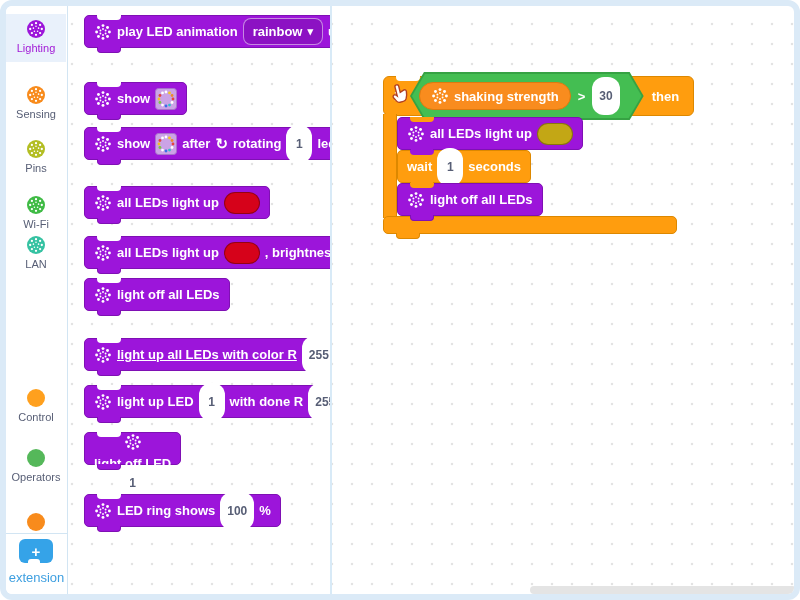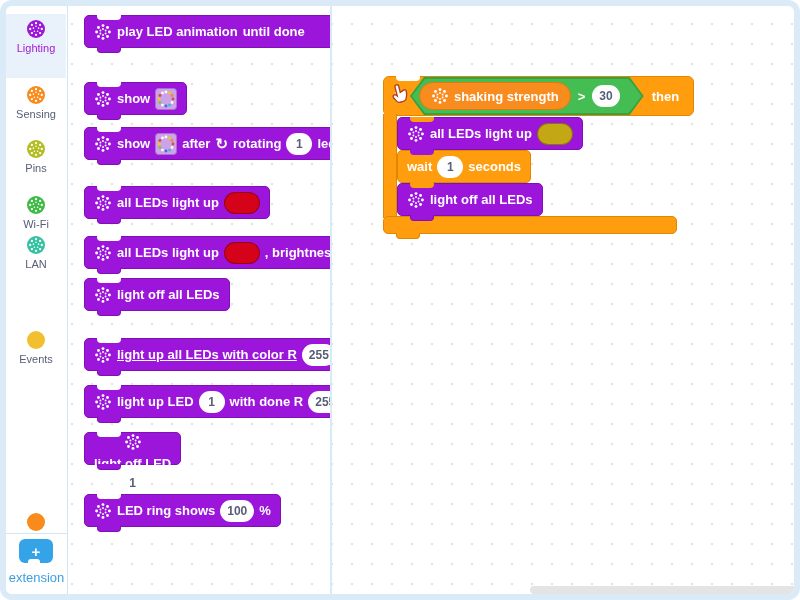"rainbow" span.dd { html: none -> <span> <span>rainbow</span> </span> }
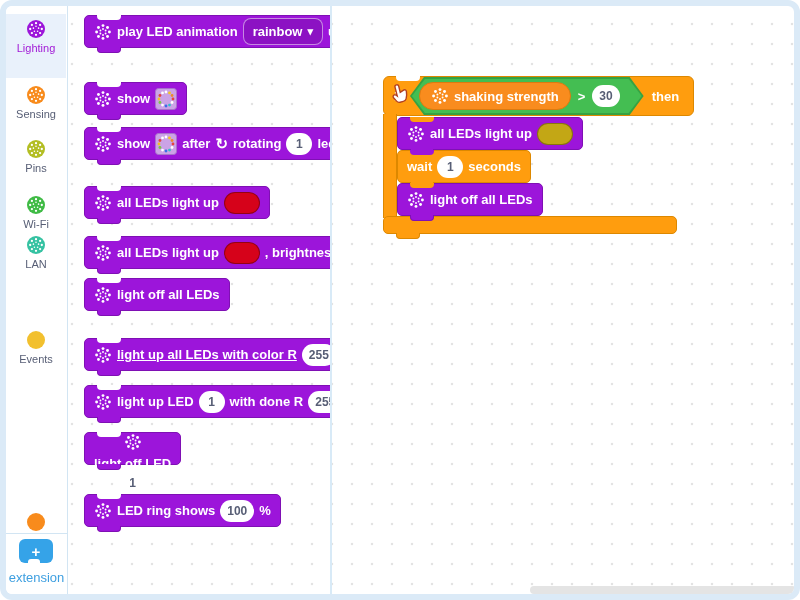"Lighting" .cat { height: 64px -> 48px }
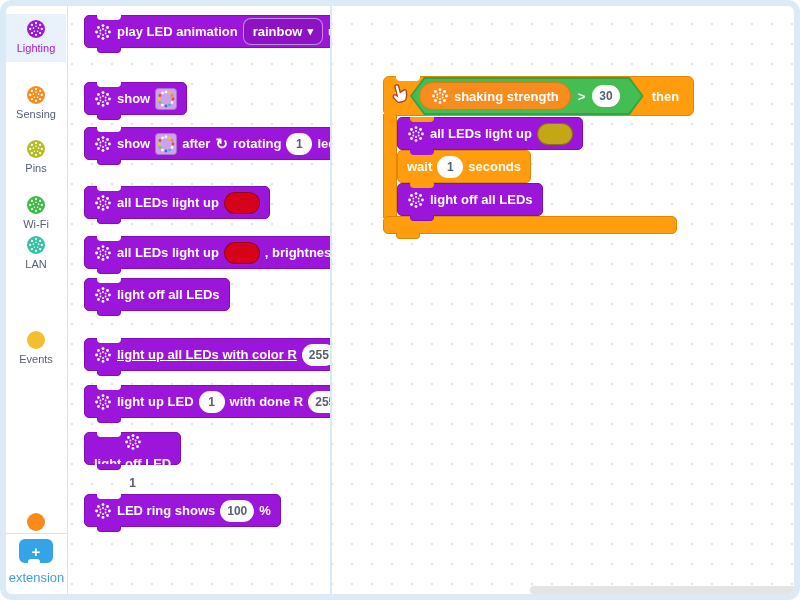"30" .oval { height: 22px -> 38px }
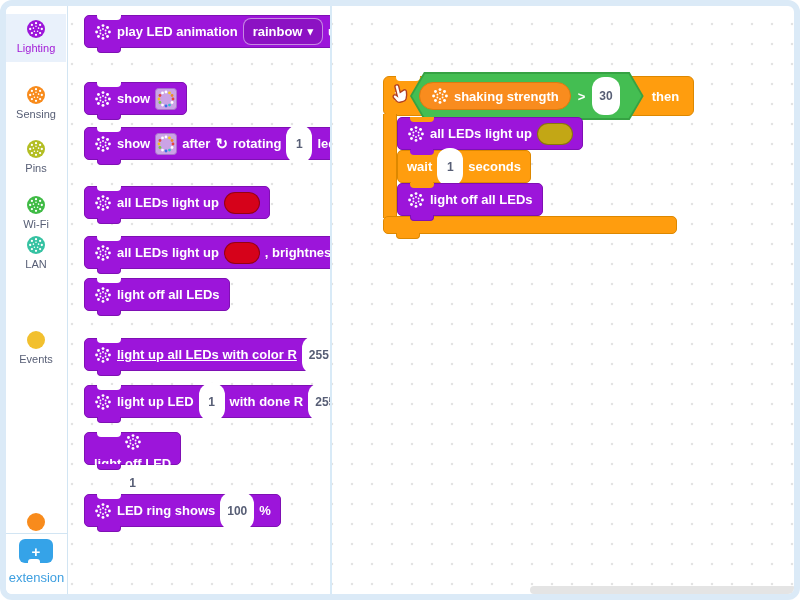"Events" div.cat { html: <div> <div></div> <div>Events</div> </div> -> none }
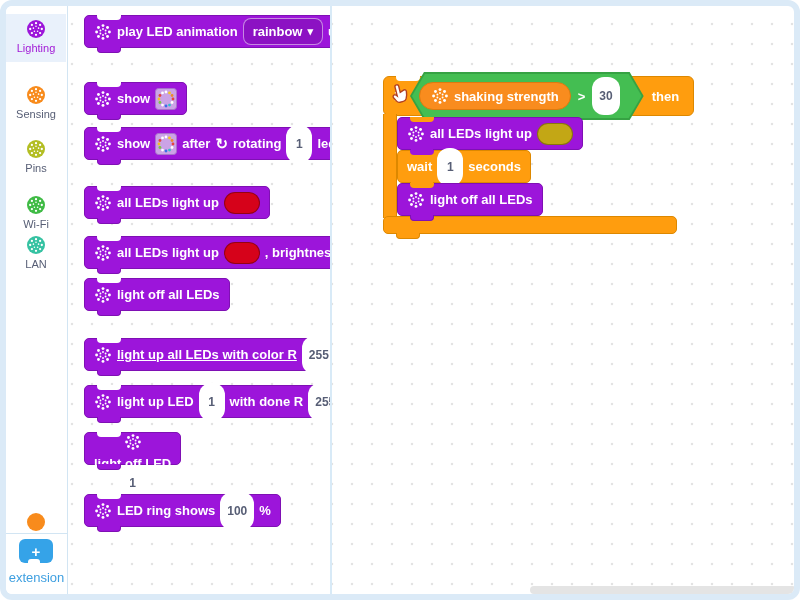"Control" div.cat { html: none -> <div> <div></div> <div>Control</div> </div> }
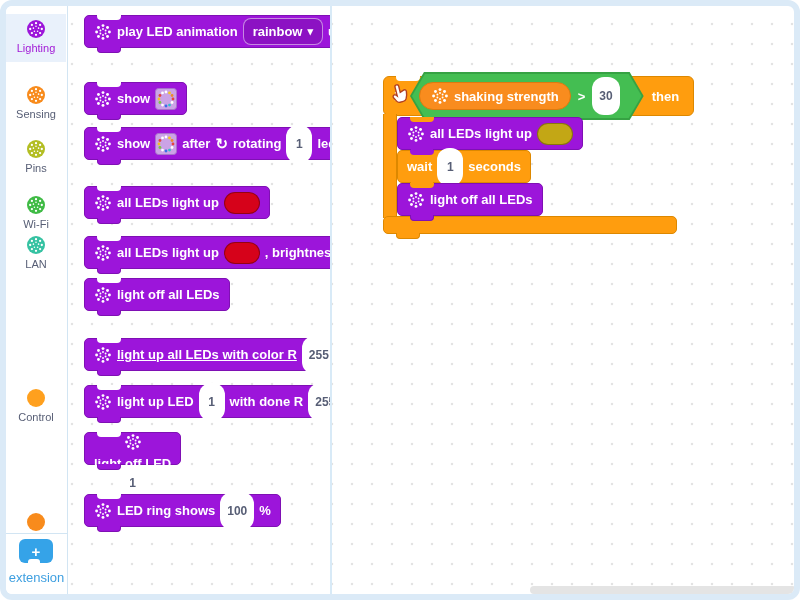"Operators" div.cat { html: none -> <div> <div></div> <div>Operators</div> </div> }
